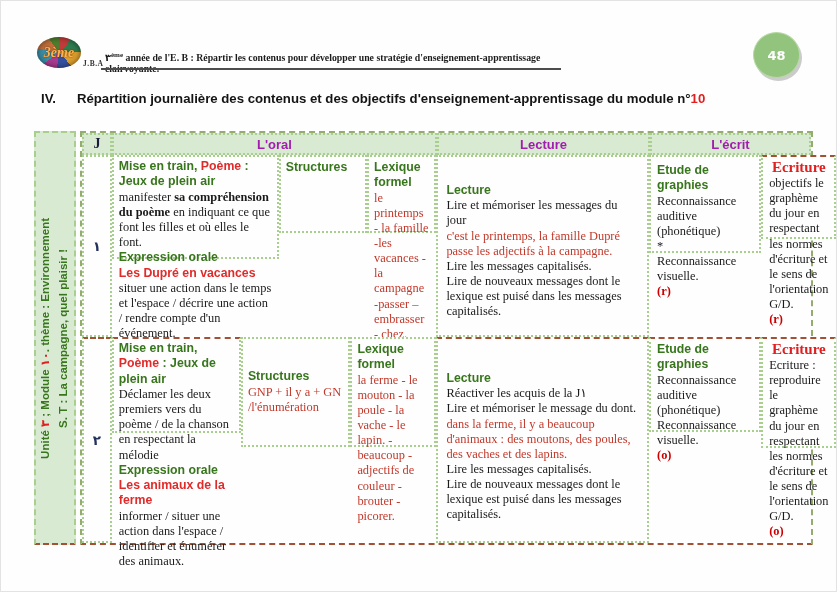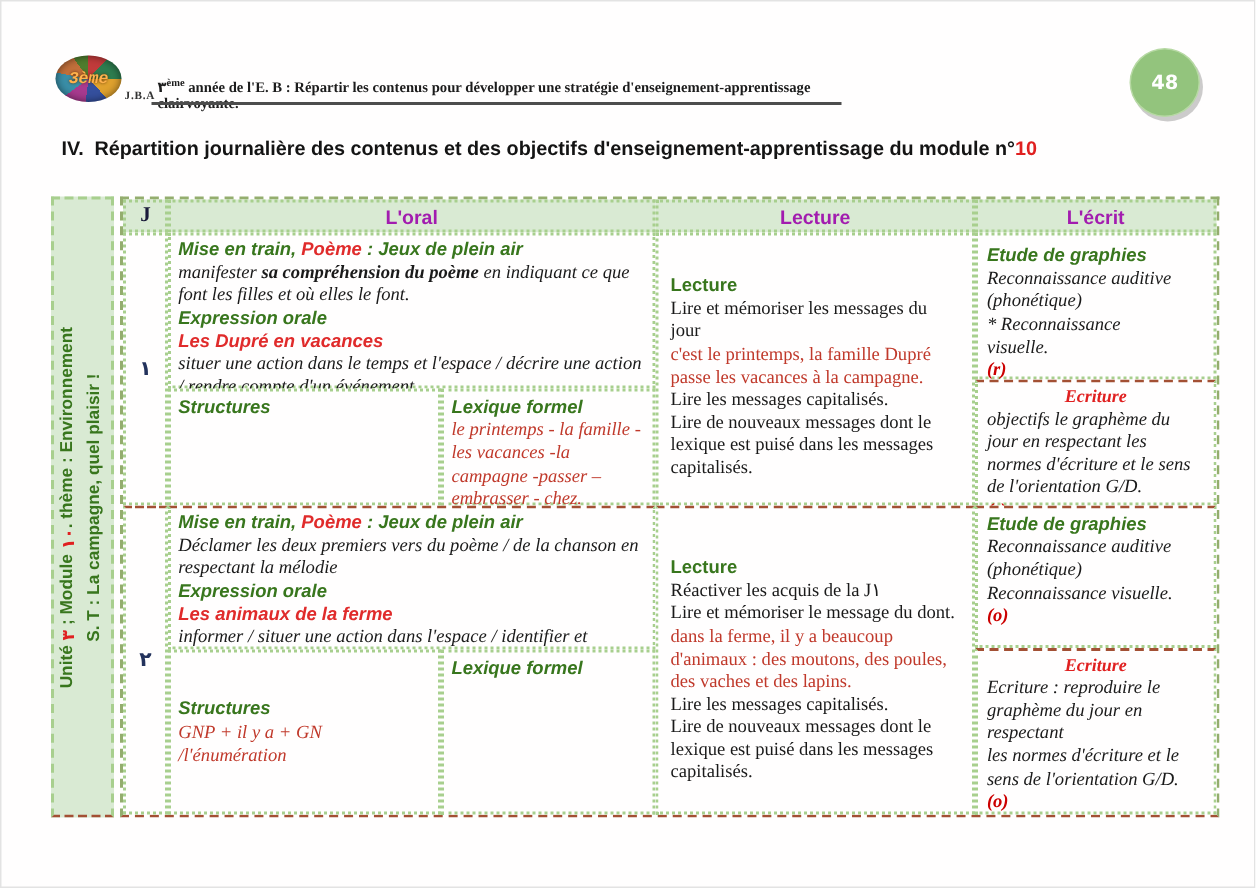"3ème" .logo-text { font-family: Liberation Mono, monospace -> Liberation Serif, serif; font-size: 11px -> 14px }
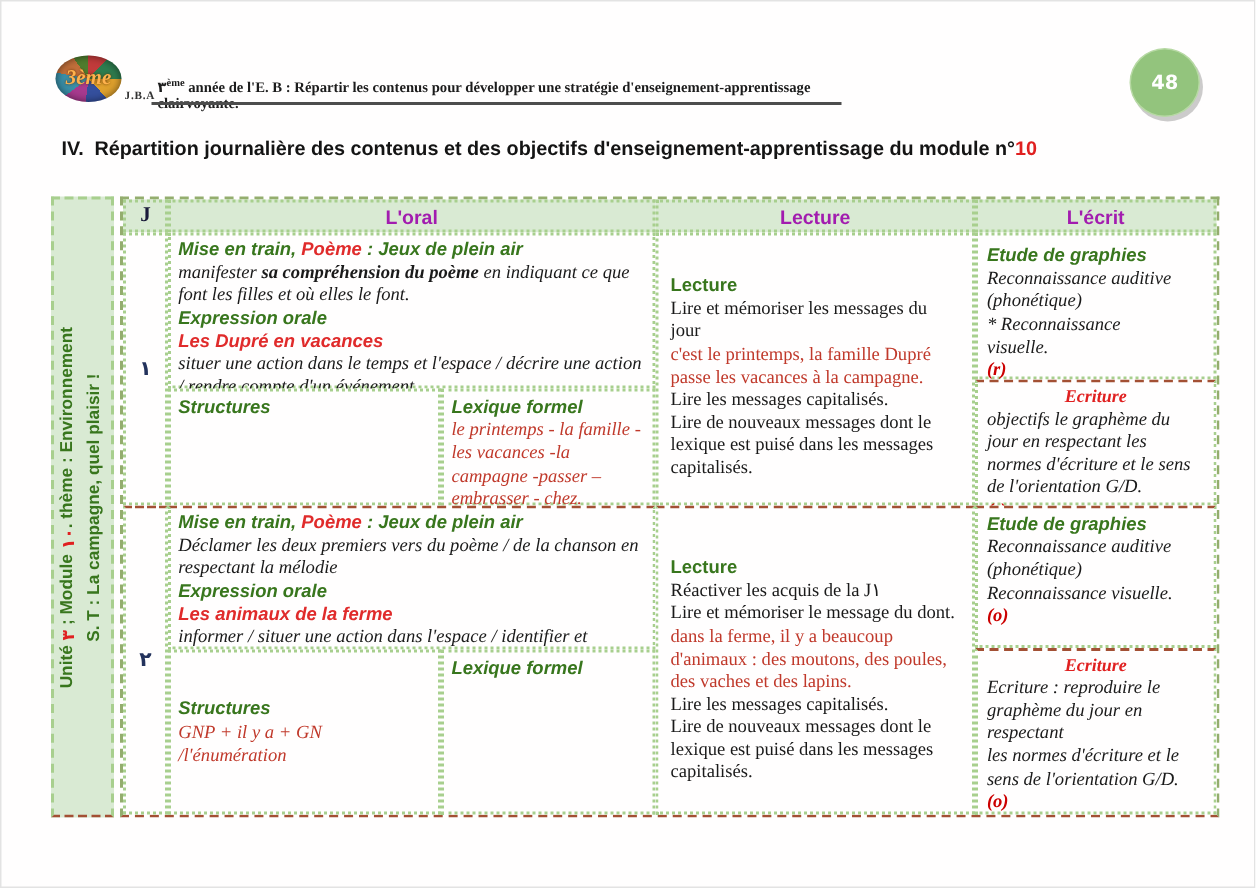"IV." .title-prefix { margin-right: 7px -> 21px }
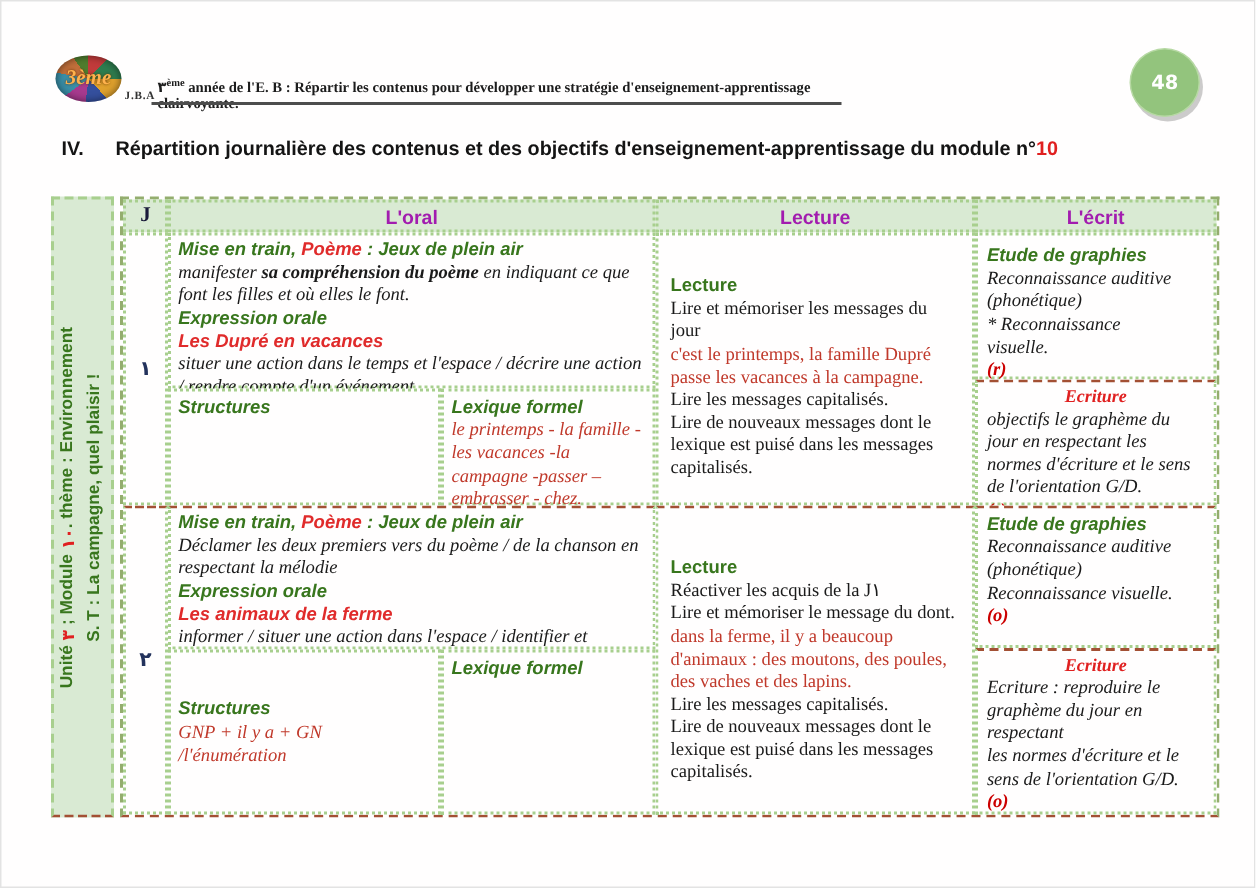"Mise en train, Poème :" .wrap-col { flex-direction: column -> row; font-style: italic -> none }
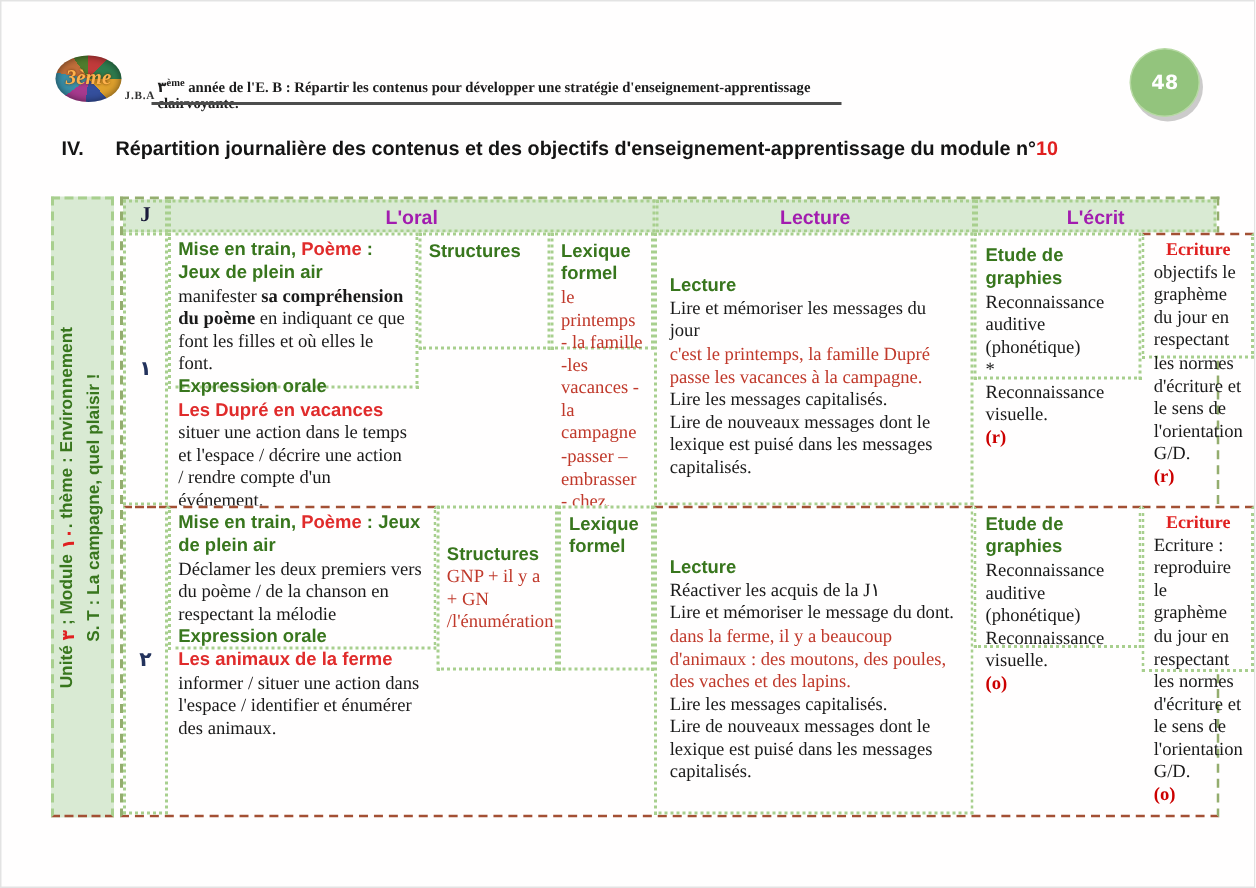"Ecriture" .ecr-title { font-size: 12px -> 15px }
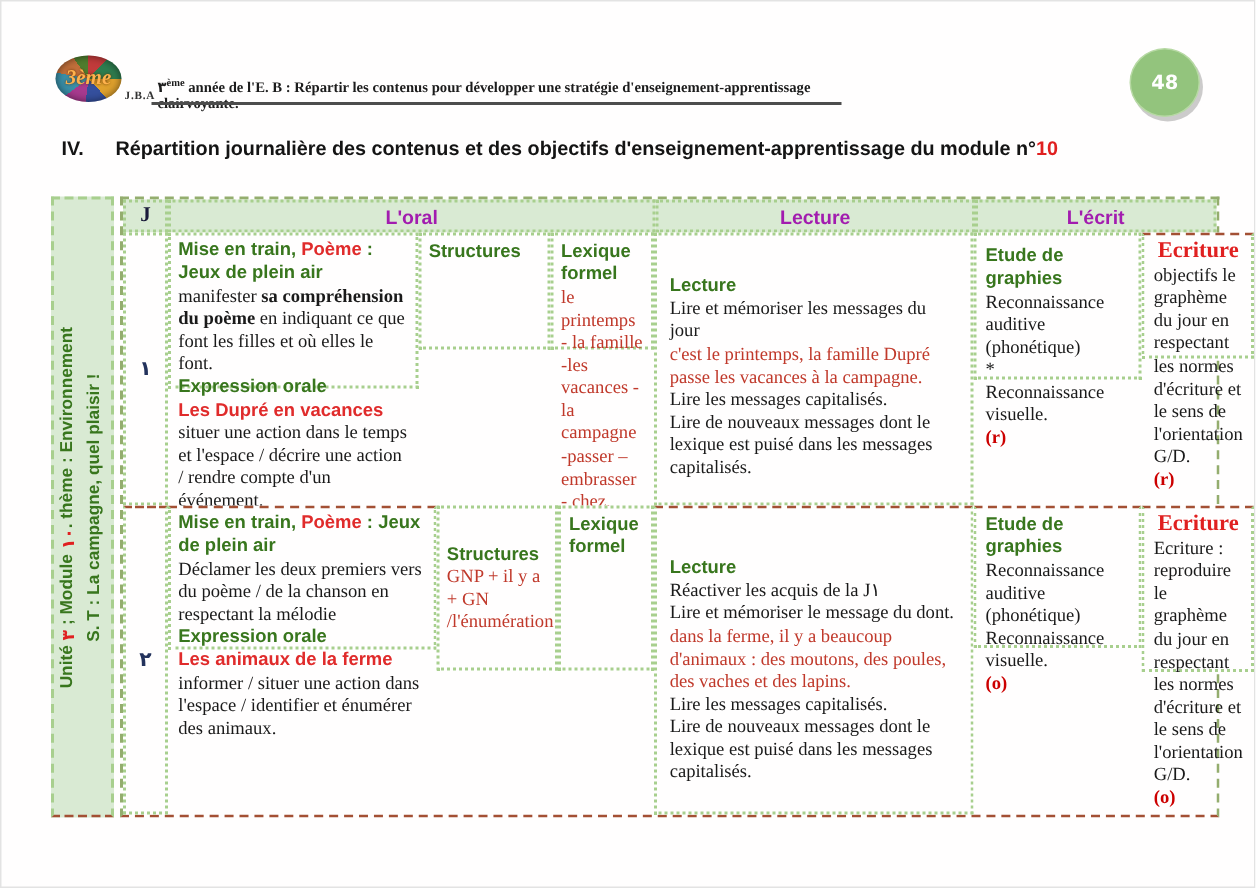"c'est le printemps, la famille" div.body-txt { text: vacances -> adjectifs }
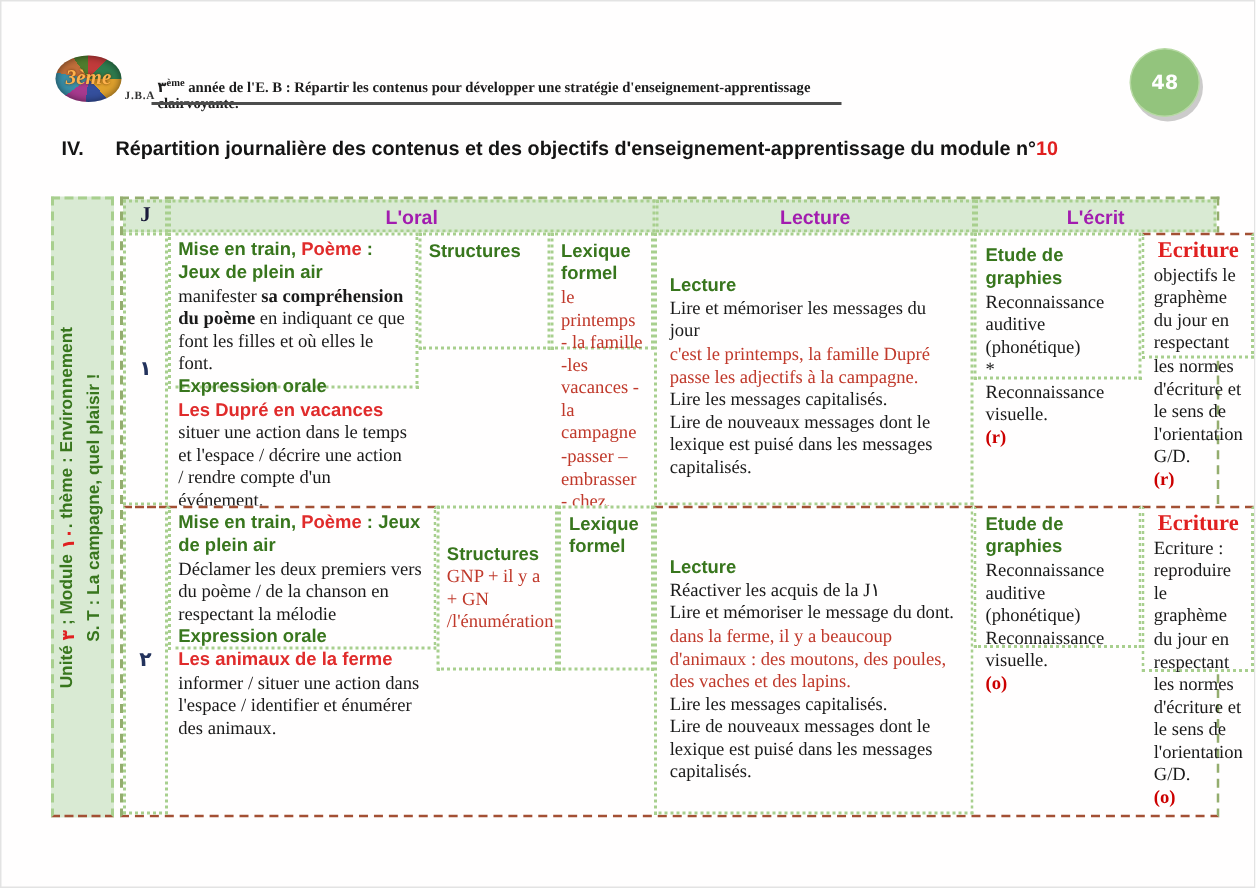"la ferme - le mouton" div.body-txt { html: none -> <div>la ferme - le mouton - la poule - la vache - le lapin. -beaucoup - adjectifs de couleur - brouter - picorer.</div> }
